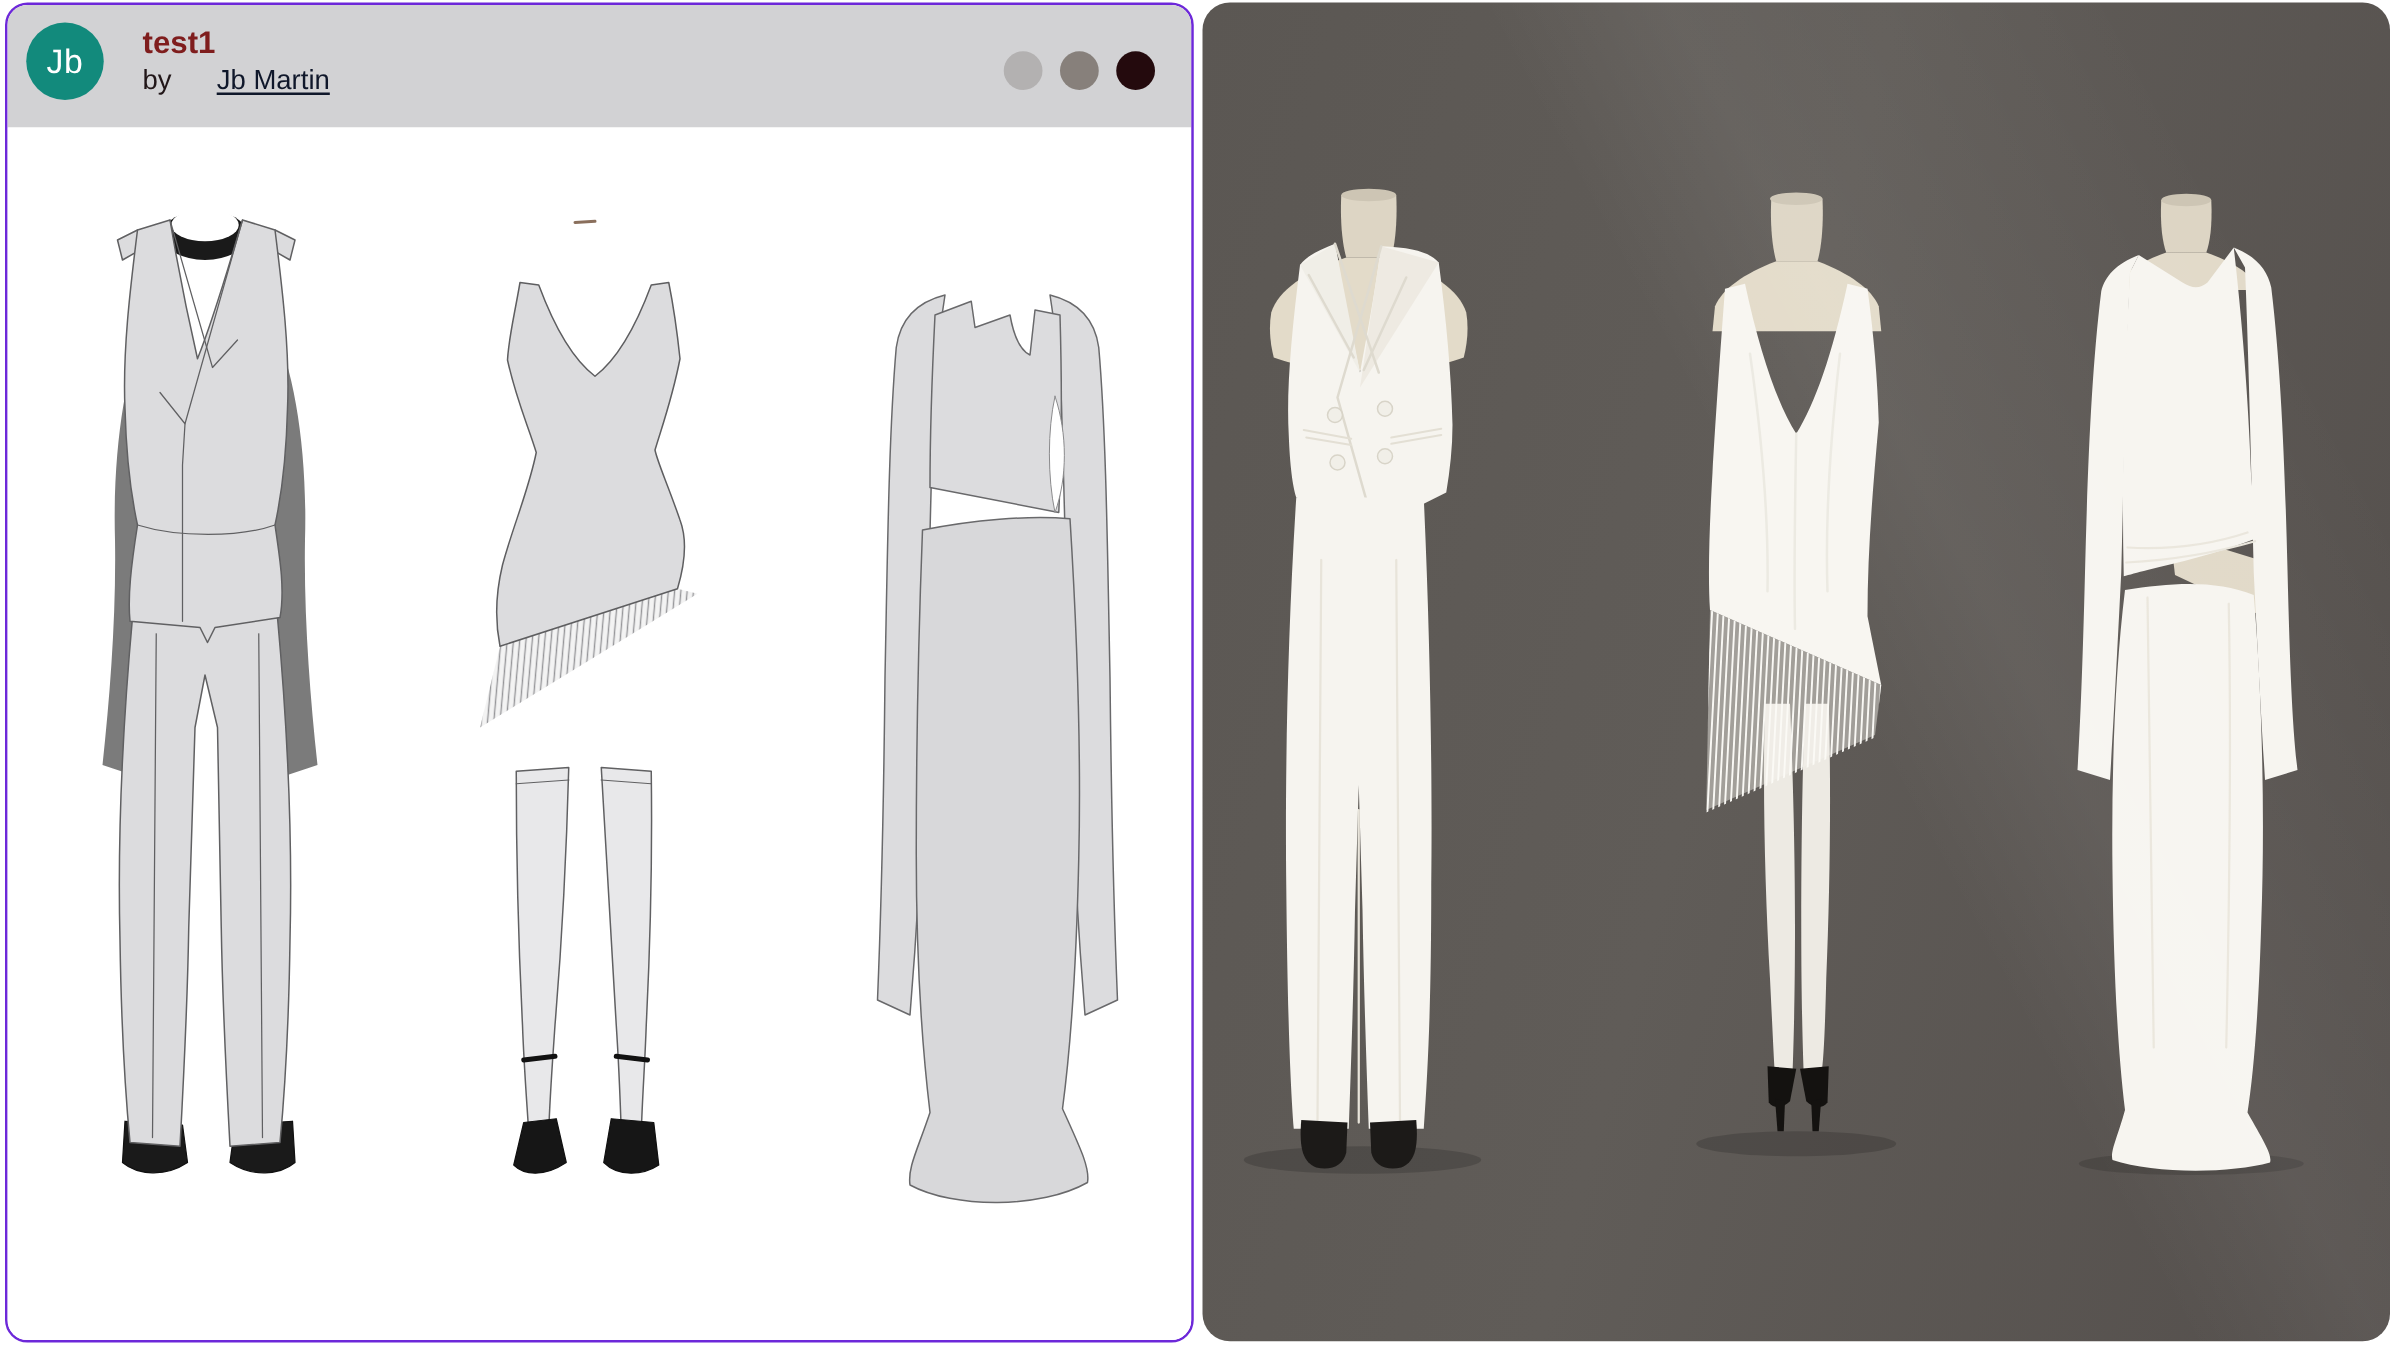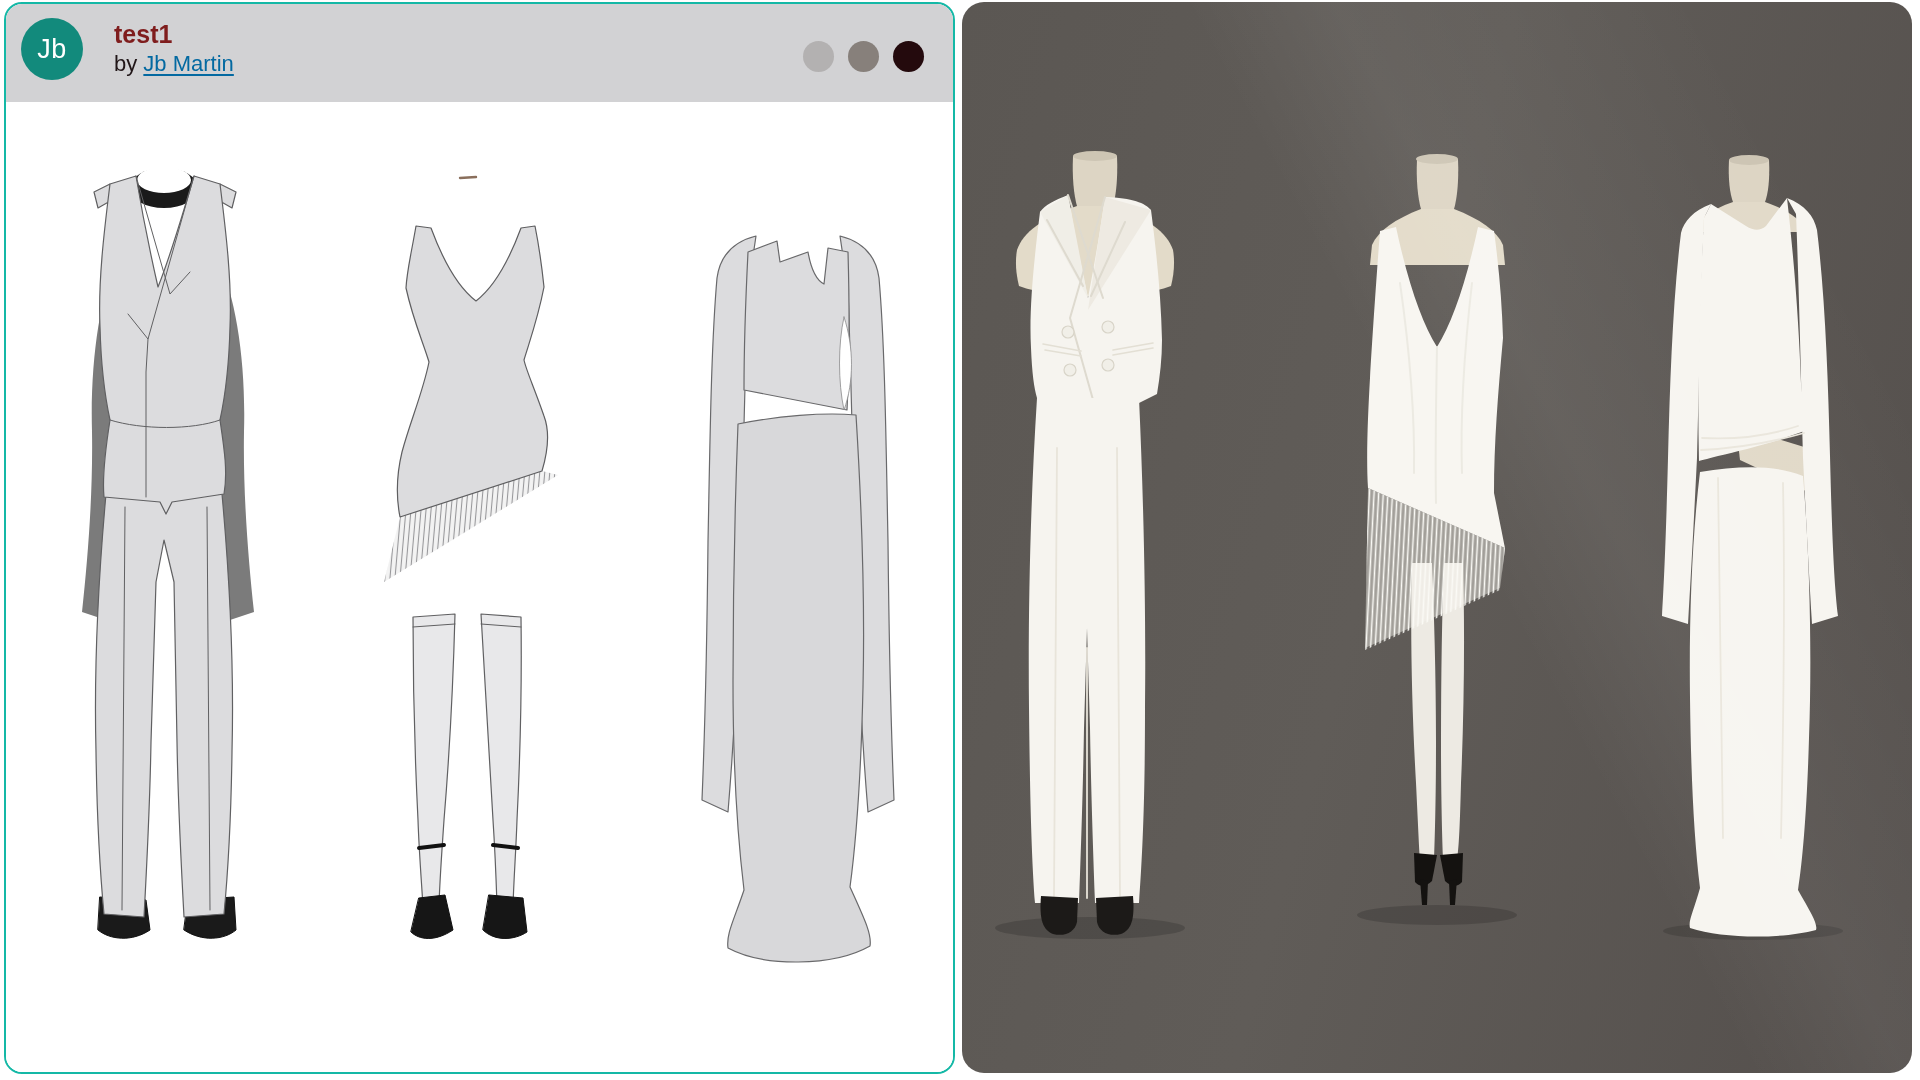"Jb" .left-card { border: 2px solid #14b8a6 -> 2px solid #6d28d9 }
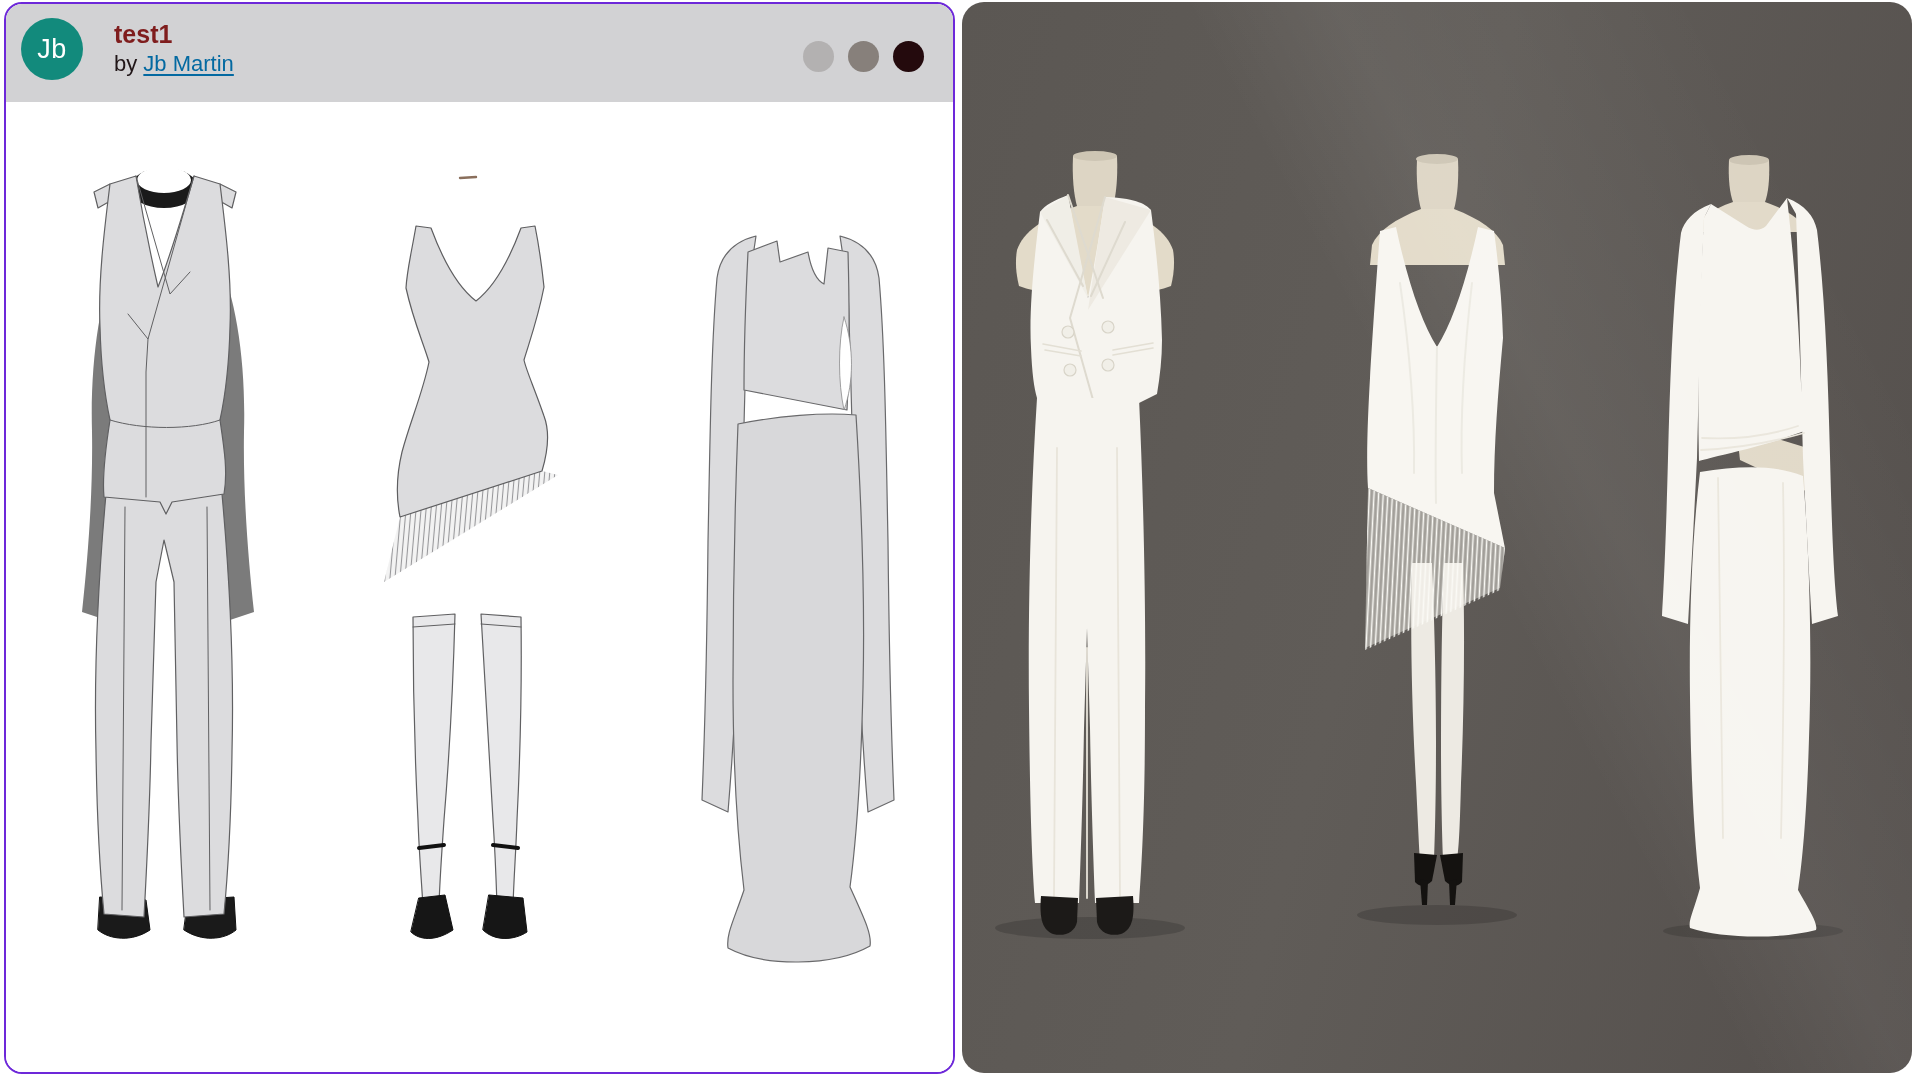"Jb Martin" .project-byline a { color: #0369a1 -> #0f172a; margin-left: none -> 30px }
